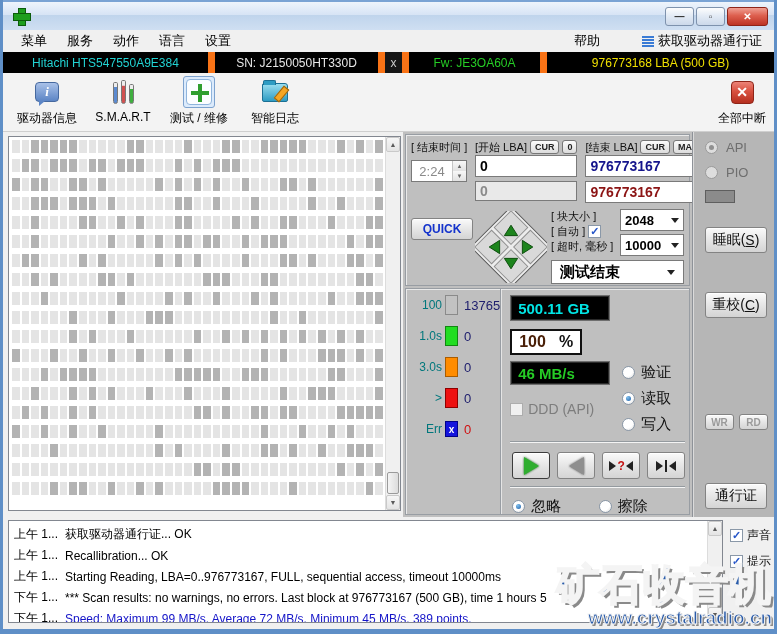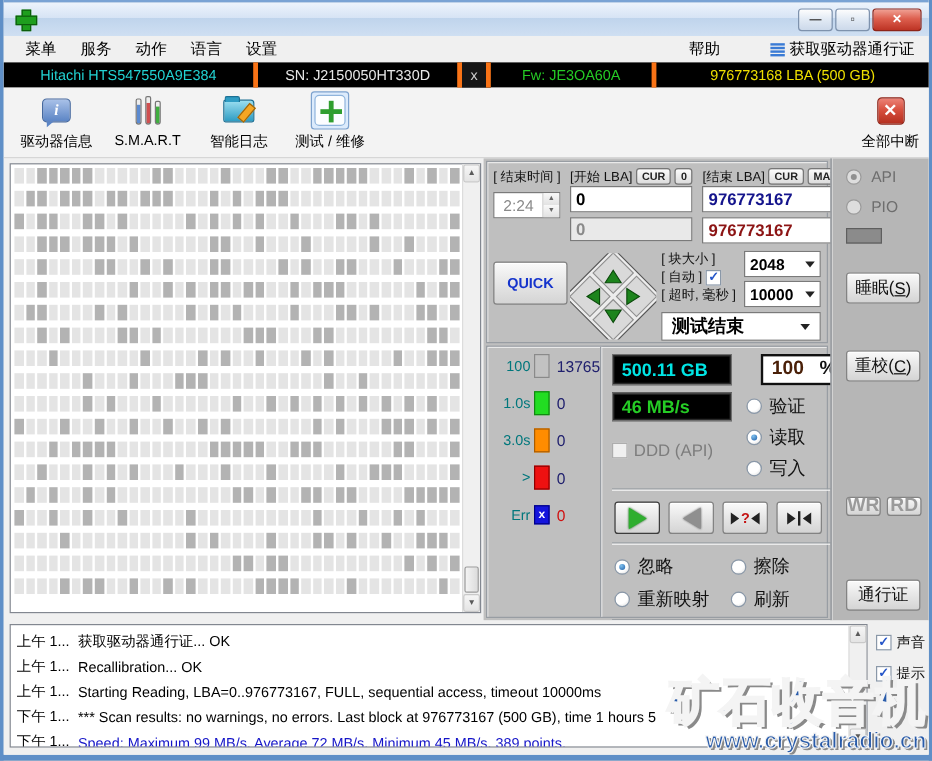"Hitachi HTS547550A9E384" .seg { border-right: 4px solid #f97316 -> 7px solid #f97316 }
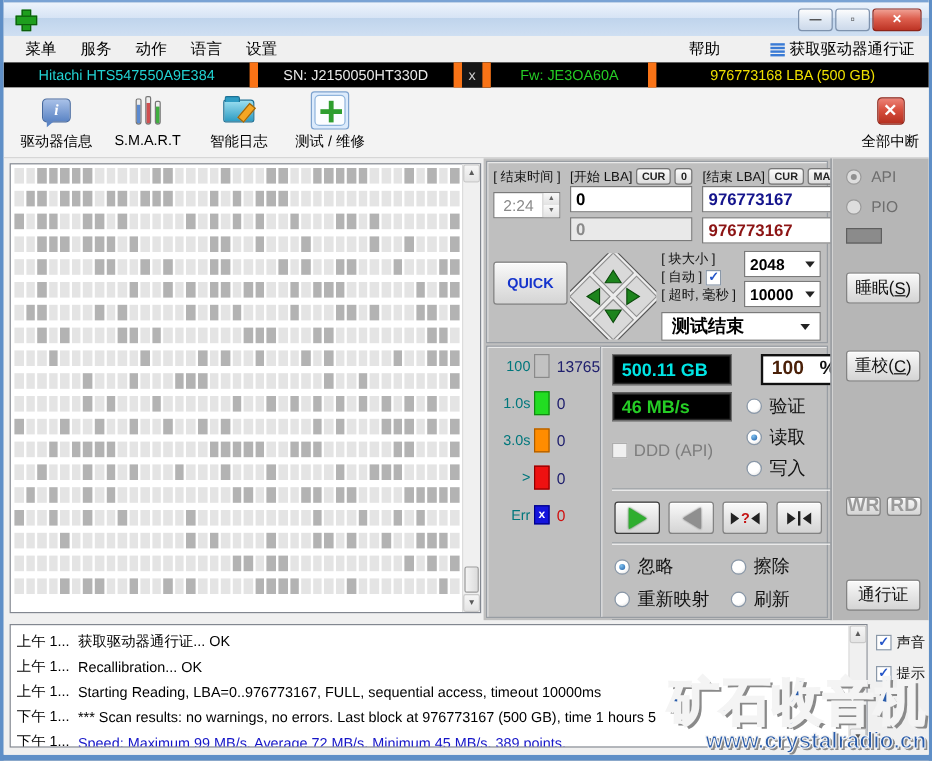"智能日志" div.tool { order: before "测试 / 维修" -> after "测试 / 维修" }
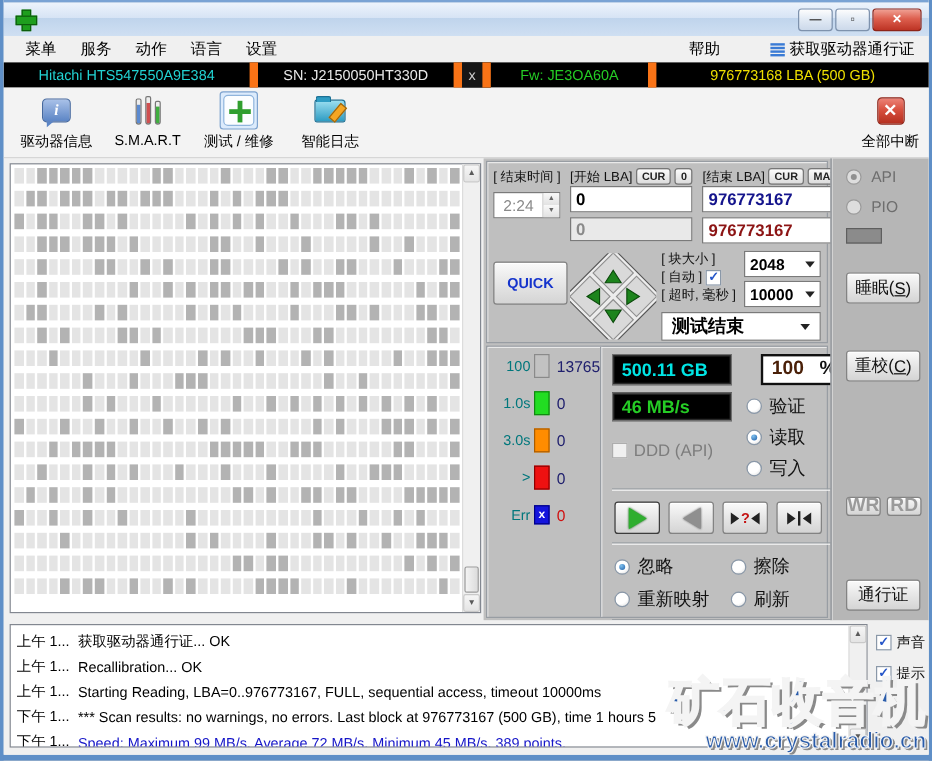"QUICK" .quickbtn { height: 36px -> 22px }
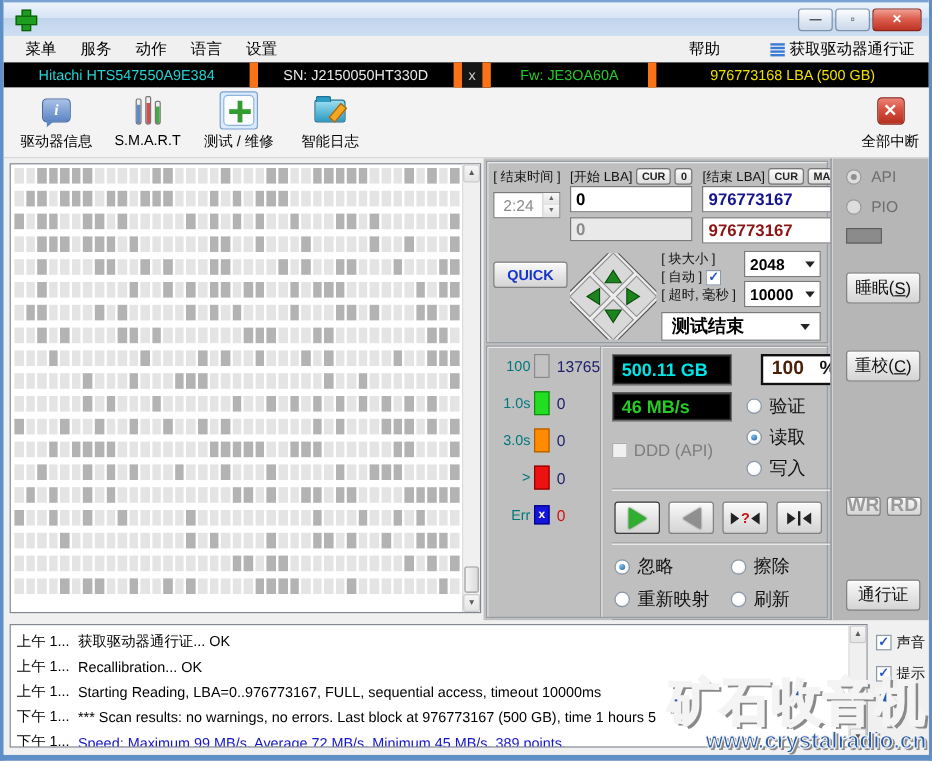"500.11 GB" .mrow1 { flex-direction: none -> column; gap: 24px -> 8px }
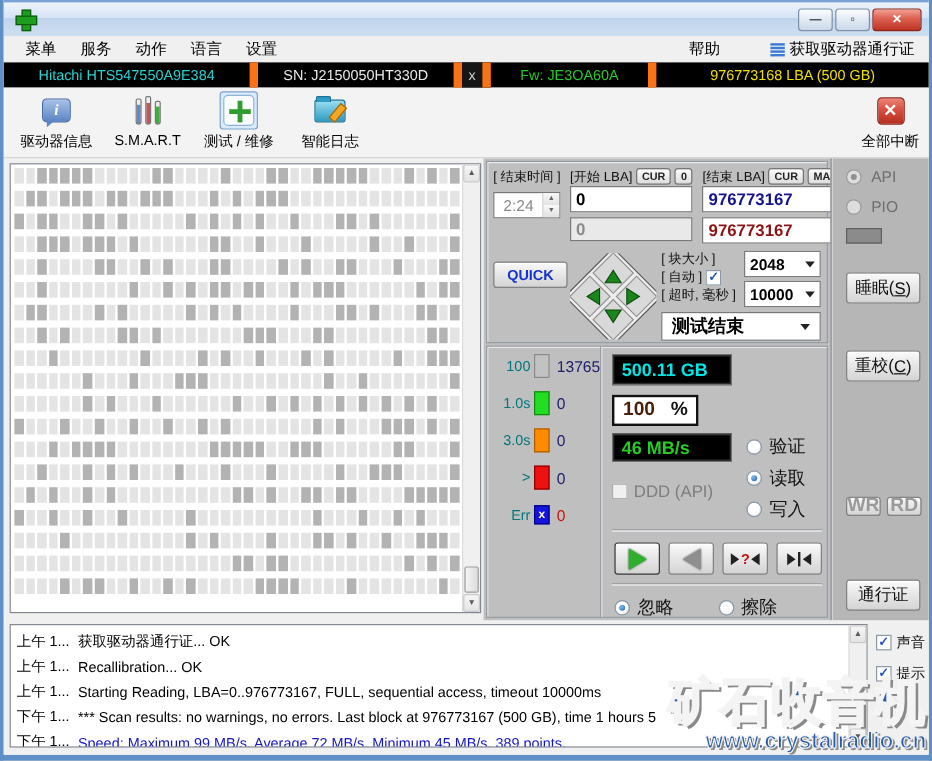"WR" .tinybtn { font-size: 16px -> 10px }
